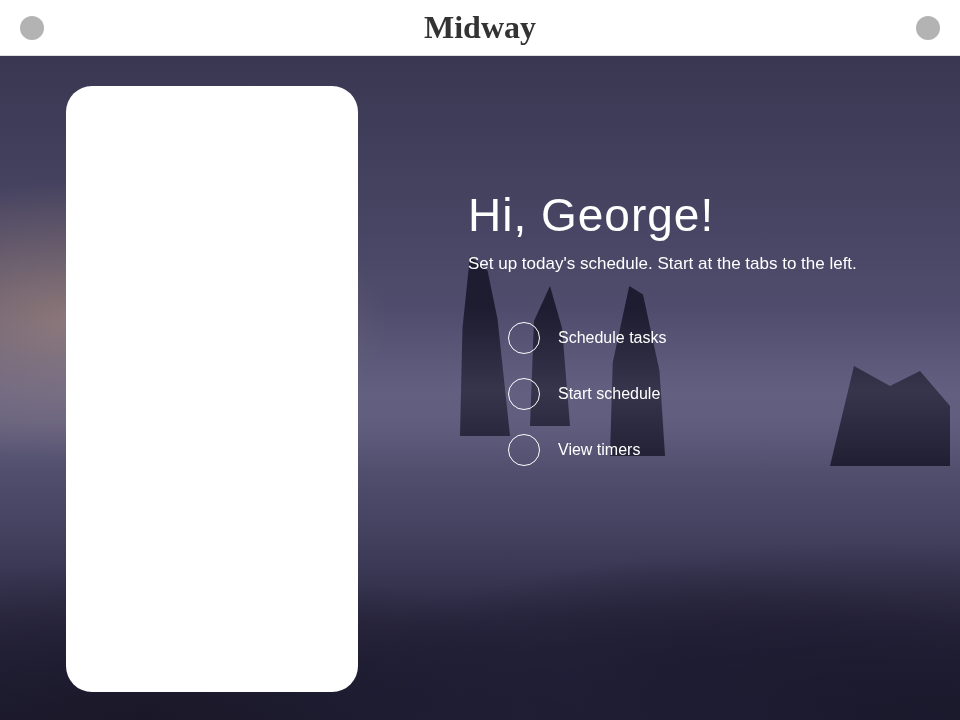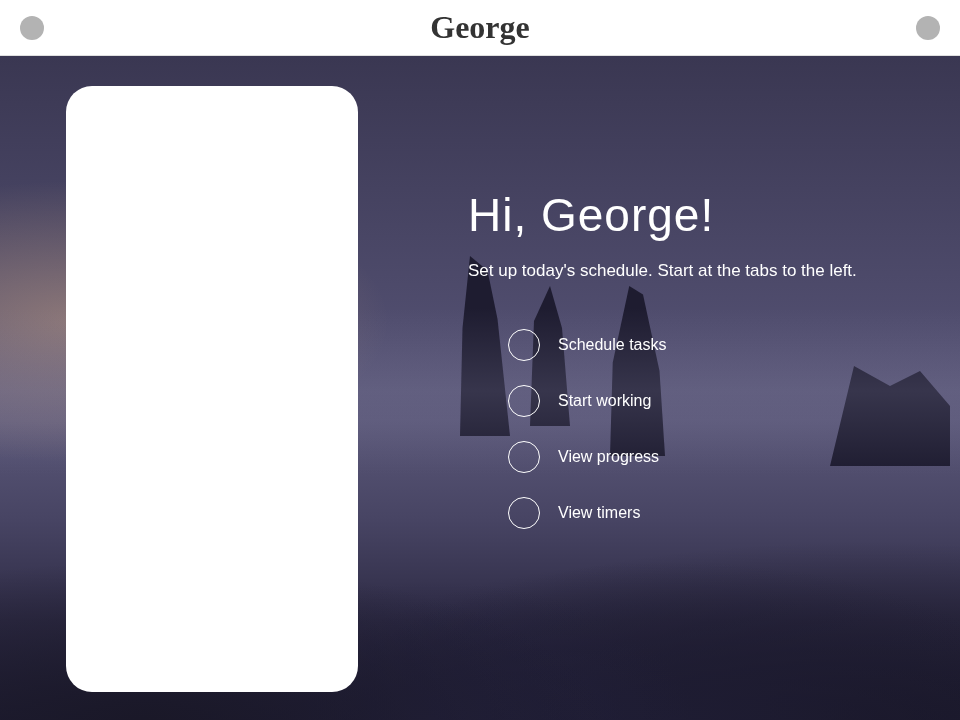"George" div.header-title { text: George -> Midway }
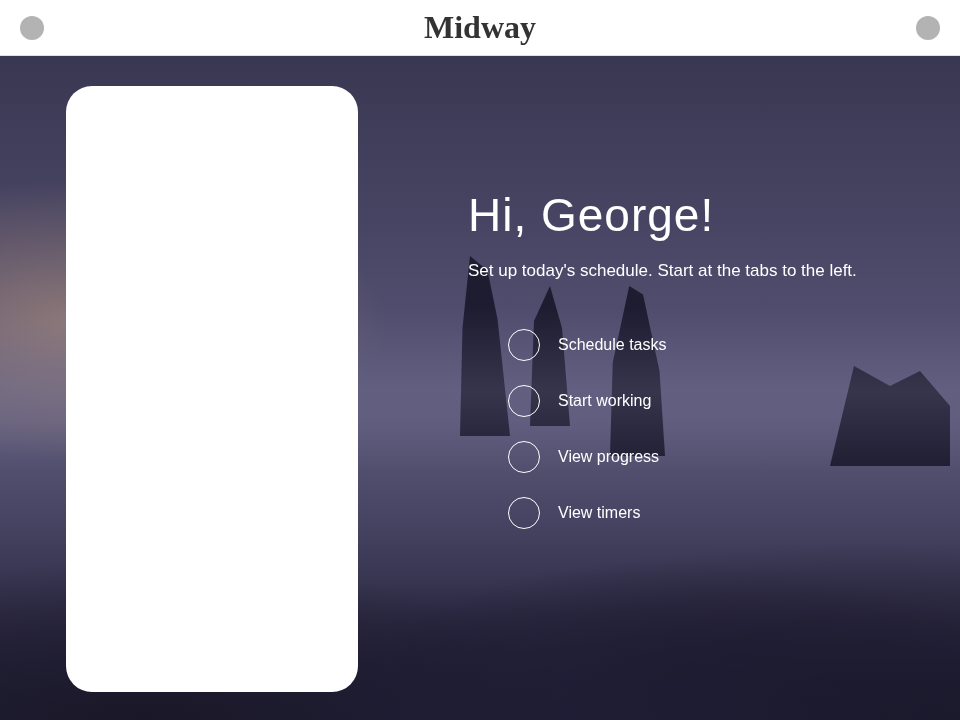"Hi, George!" .greeting-title { margin-bottom: 19px -> 12px }
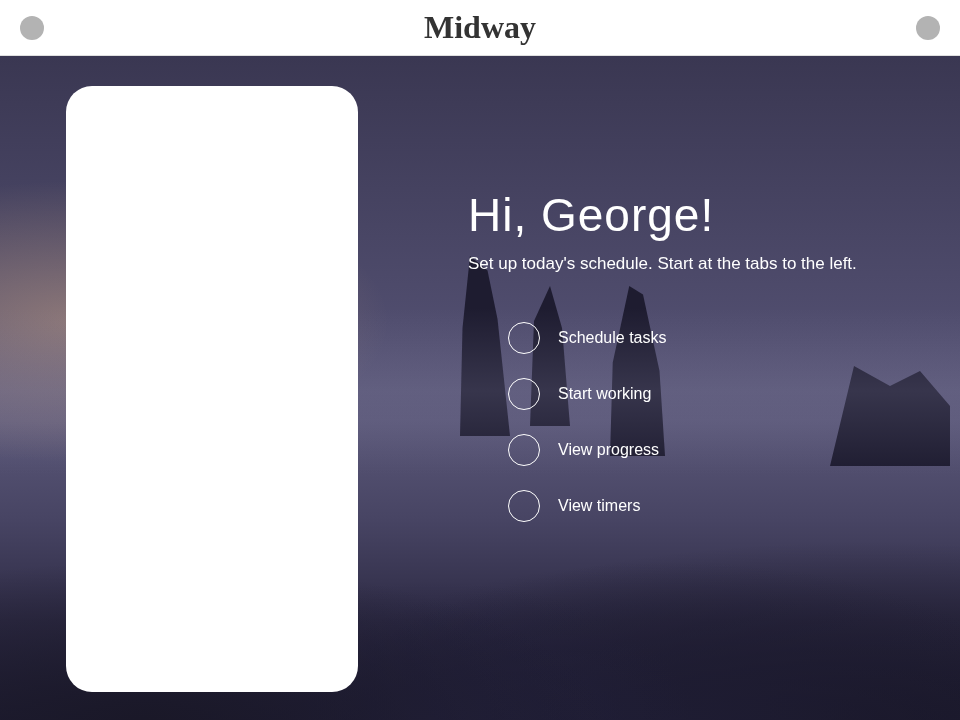"Start working" div.step-label { text: working -> schedule }
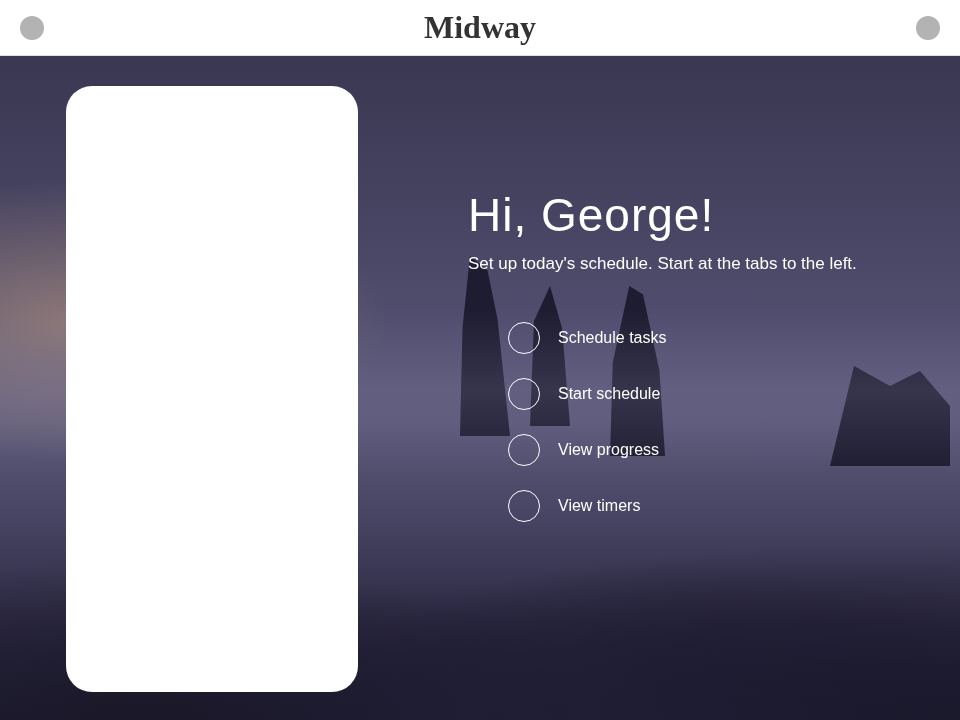"View progress" div.step-item { html: <div> <div></div> <div>View progress</div> </div> -> none }
